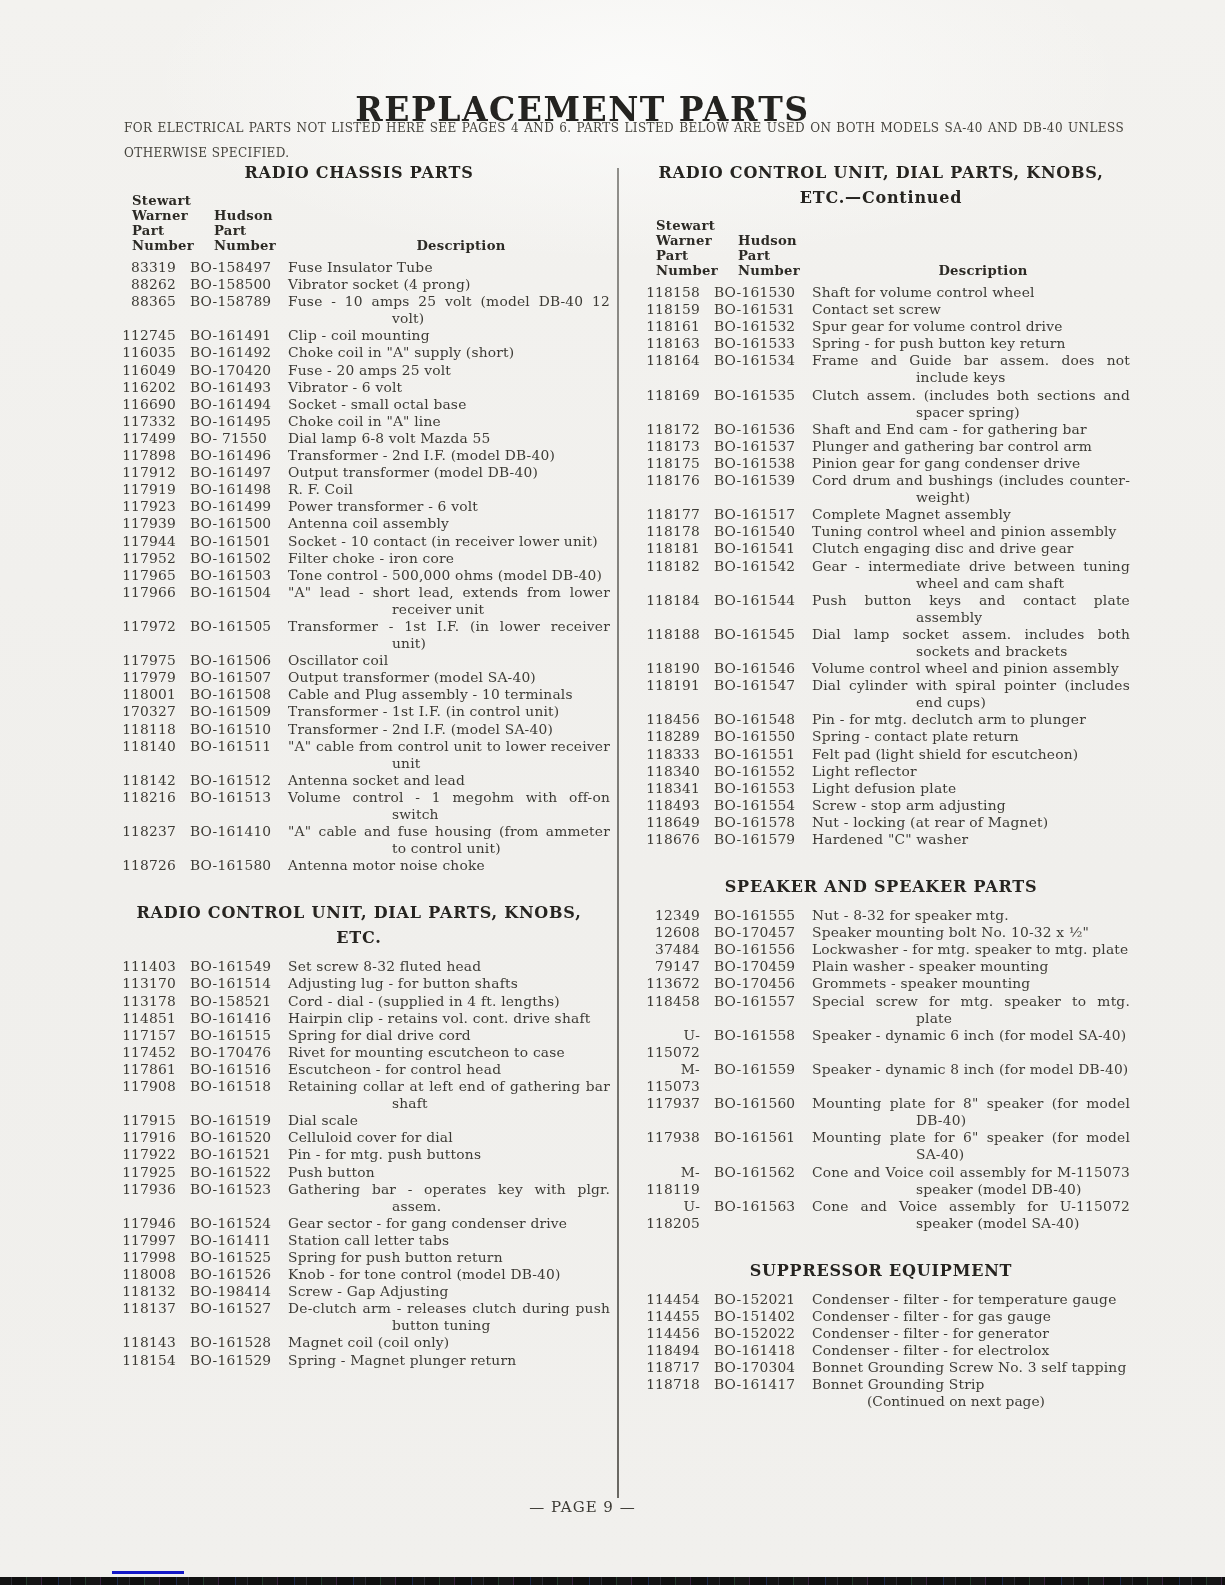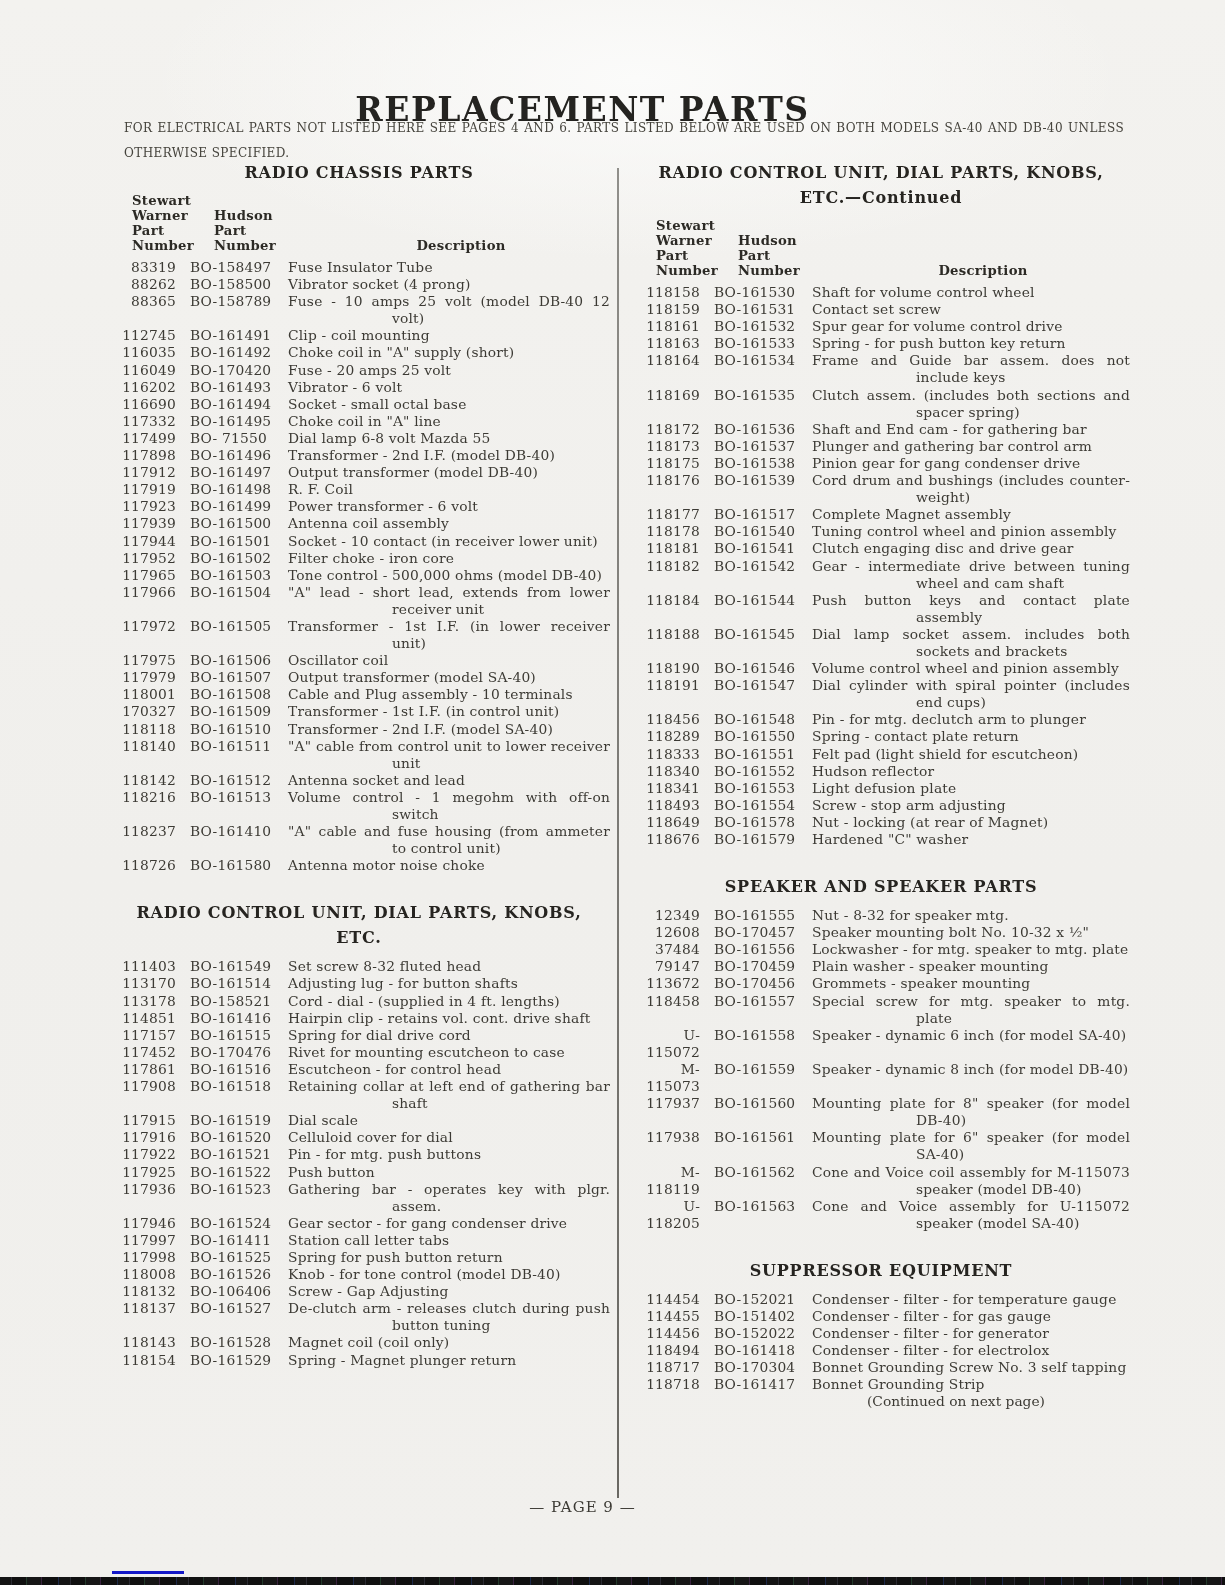"Hudson reflector" span.c-desc { text: Hudson -> Light }
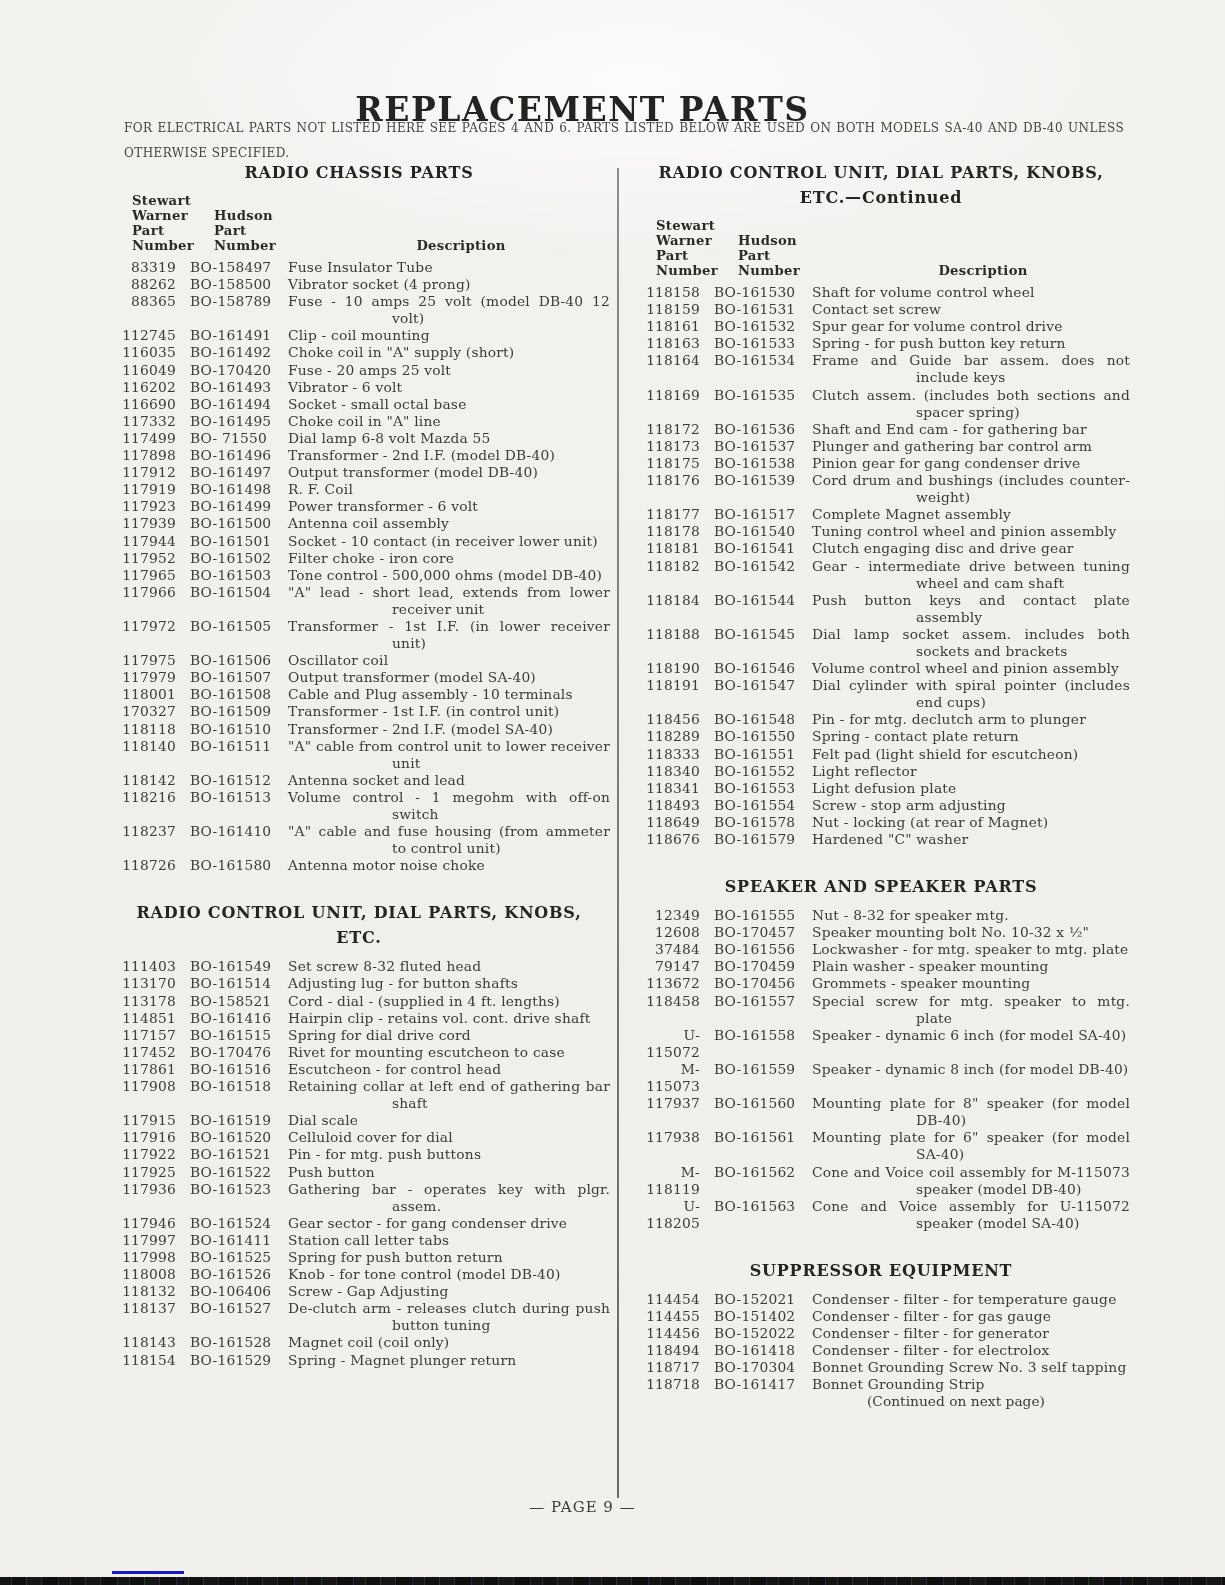"BO-106406" span.c-hud { text: BO-106406 -> BO-198414 }
